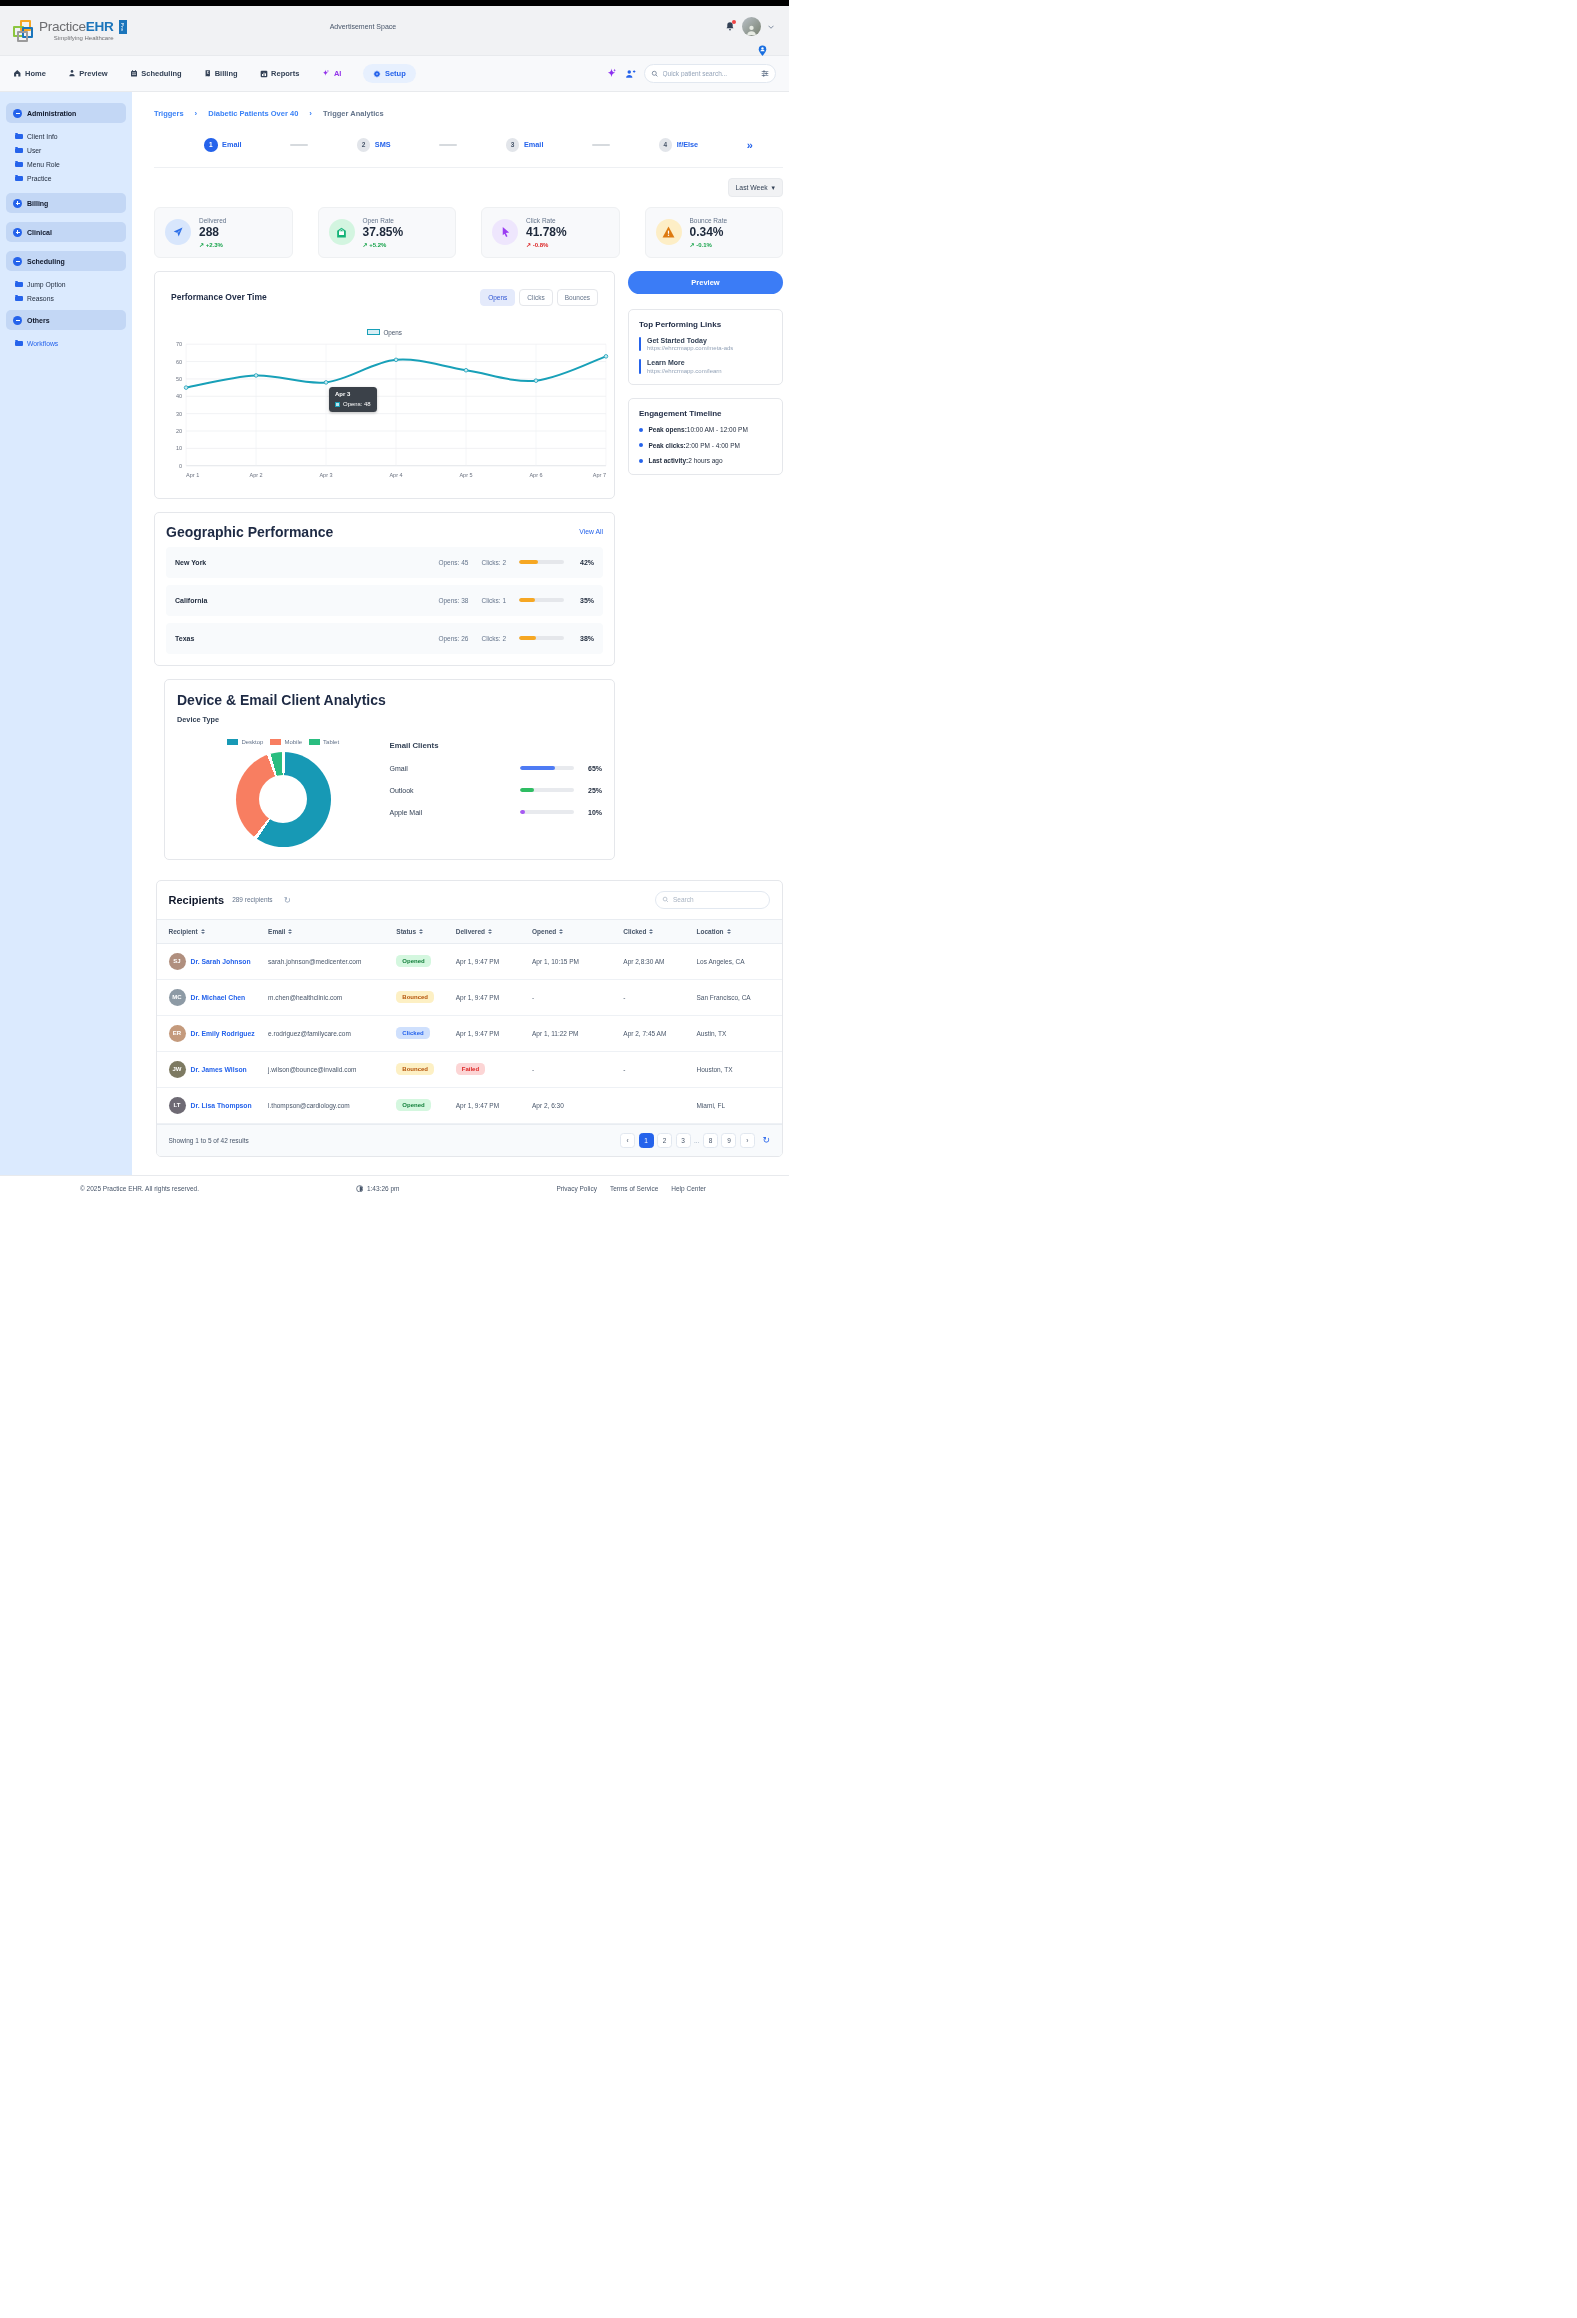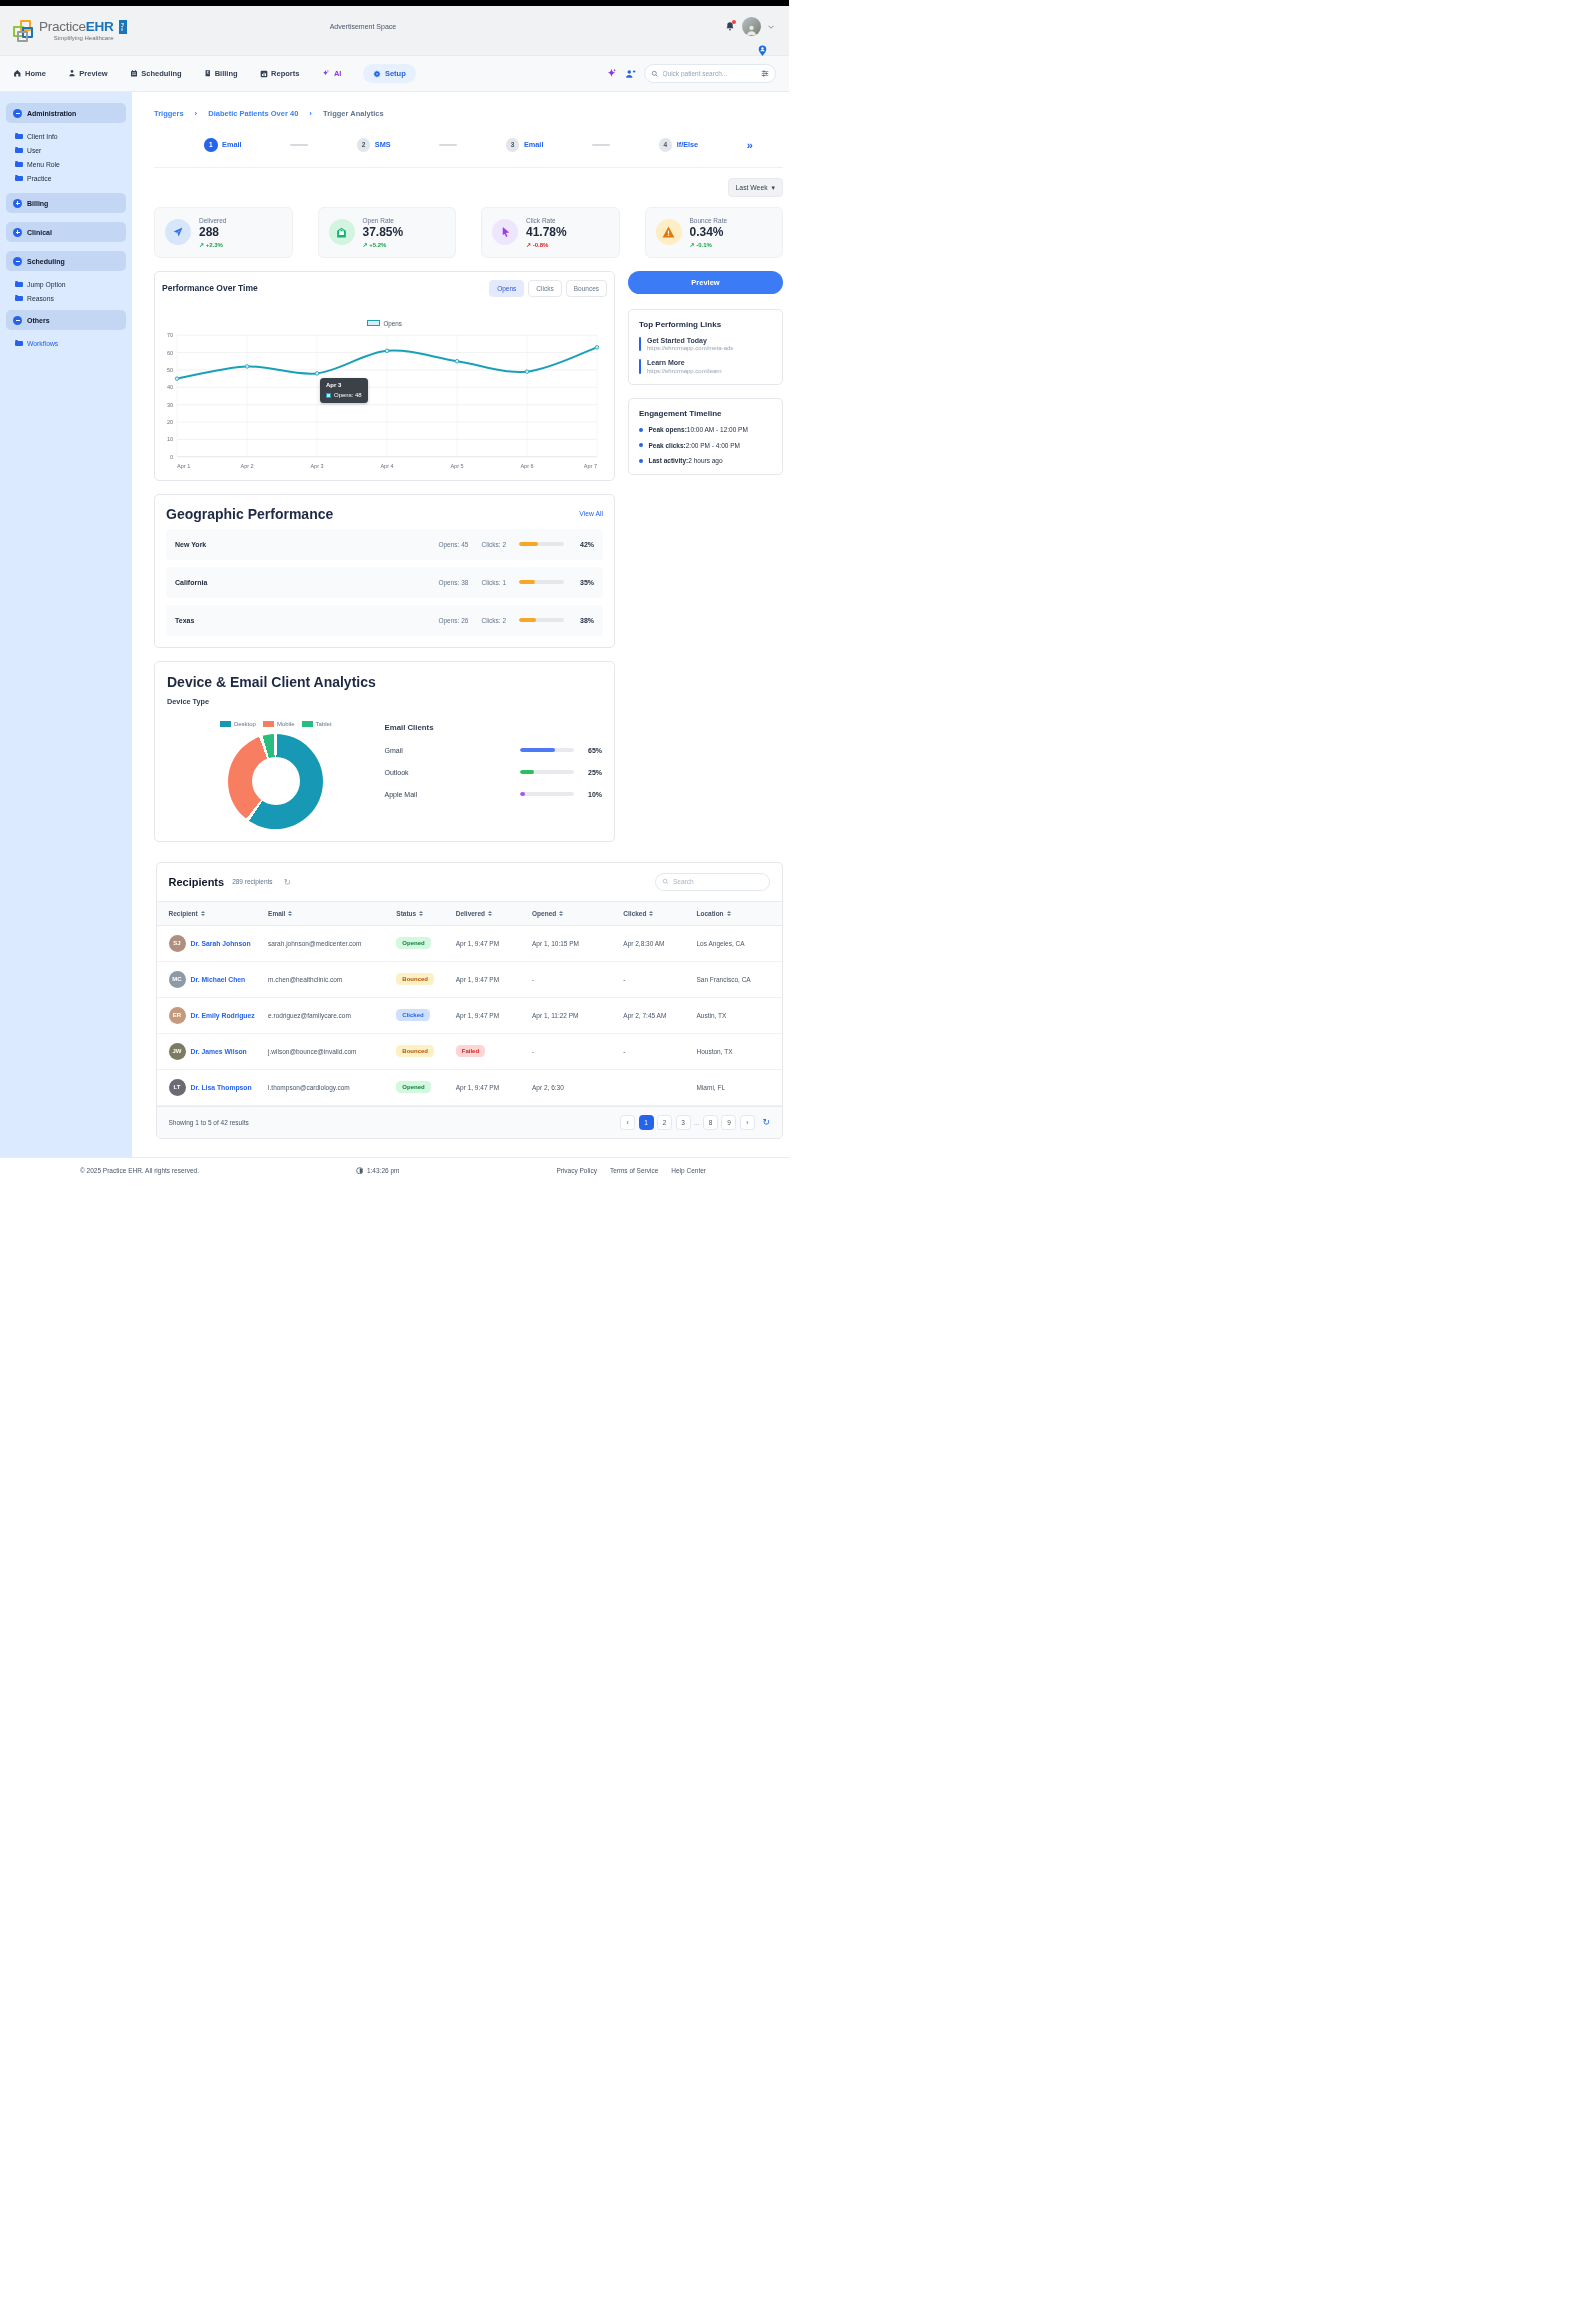"Performance Over Time" .chart-card { padding: 4px -> 13px }
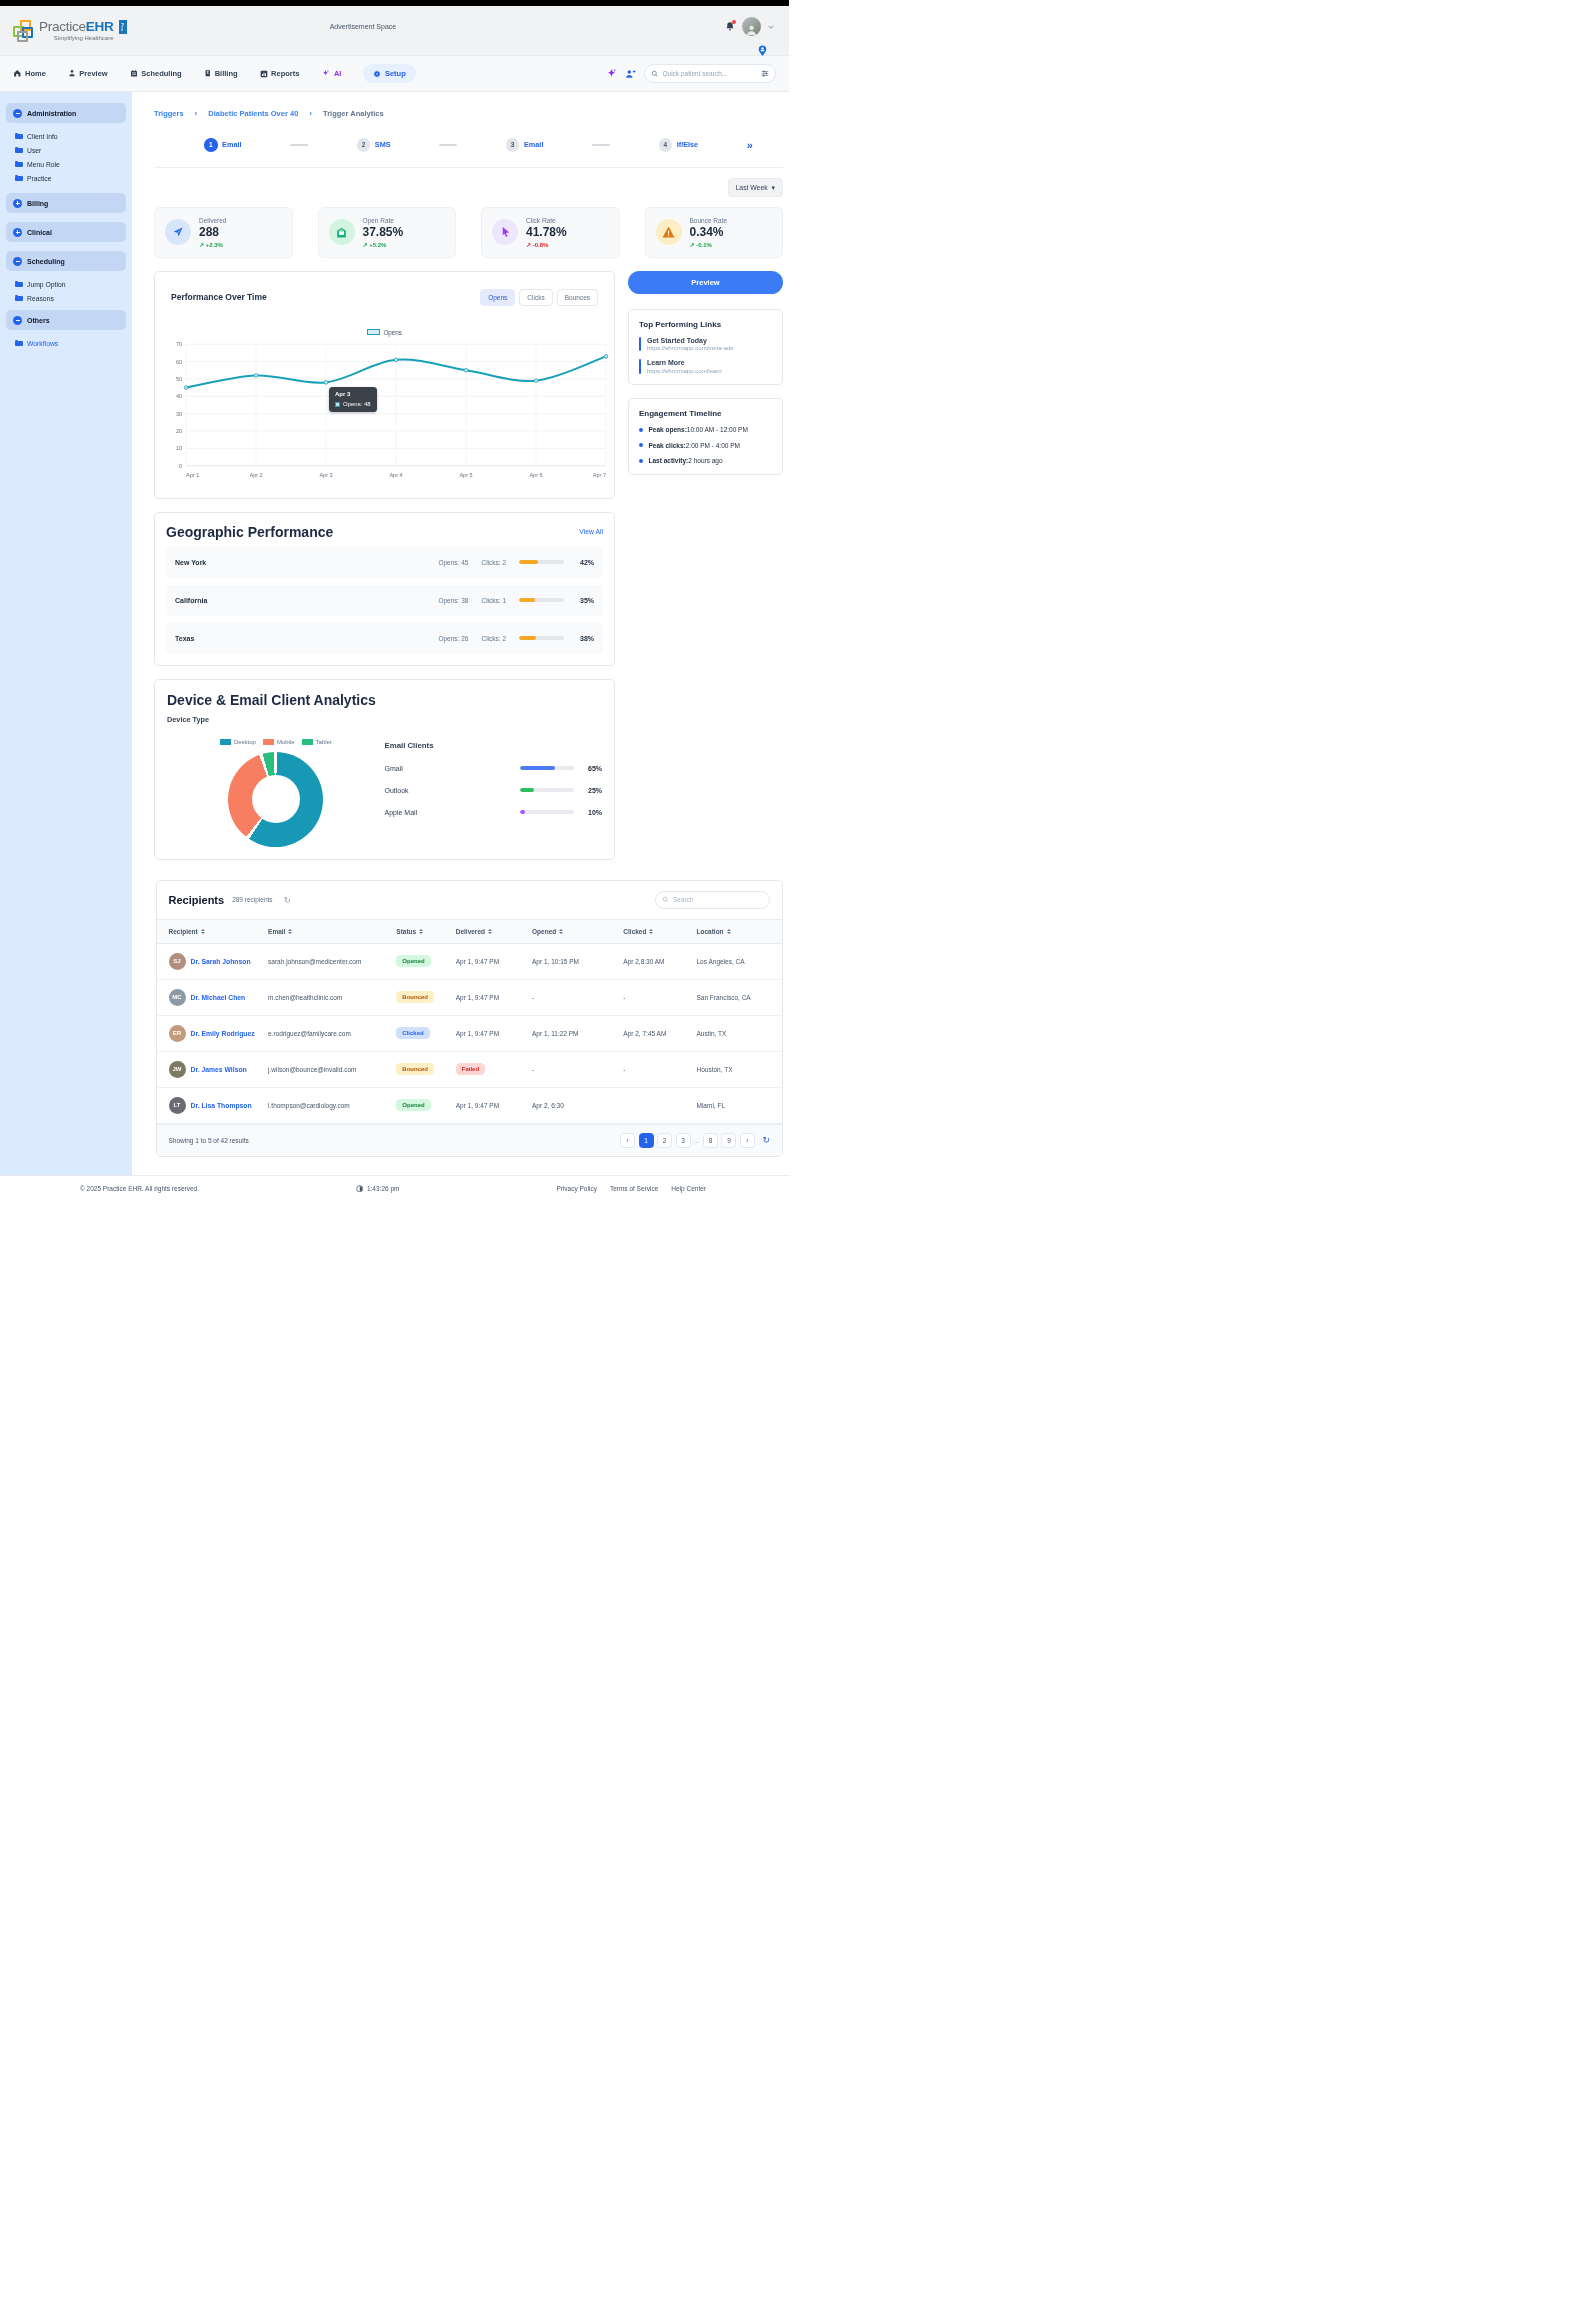"Device & Email Client Analytics" .device-card { margin-left: none -> 10px }
